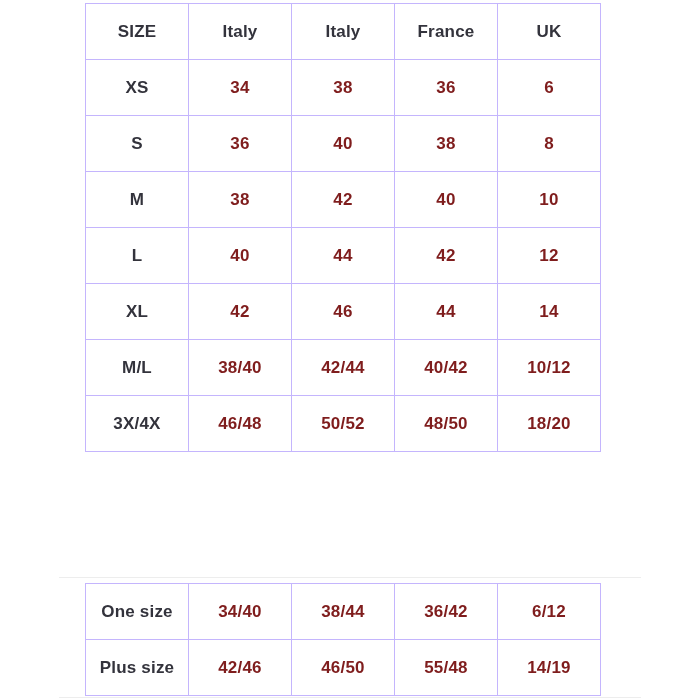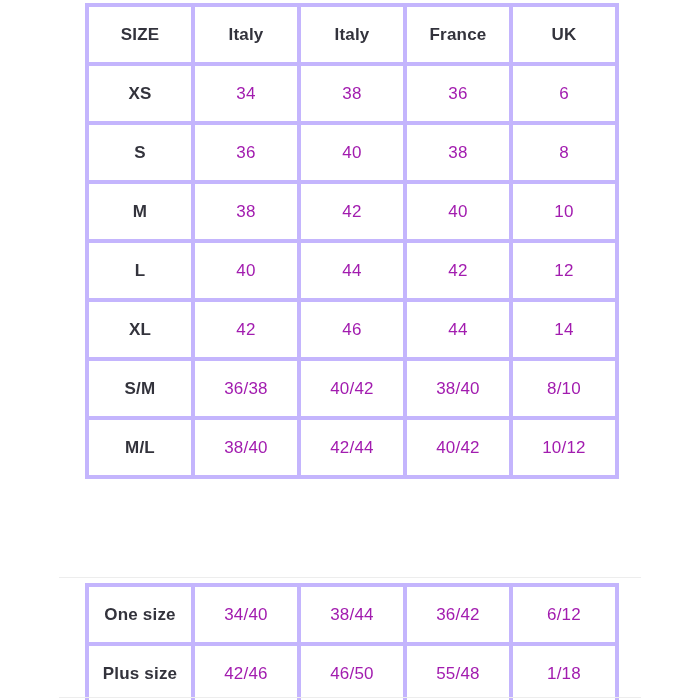"SIZE" table.size-table th, table.size-table td { border: 4px solid #c4b5fd -> 1px solid #c4b5fd }
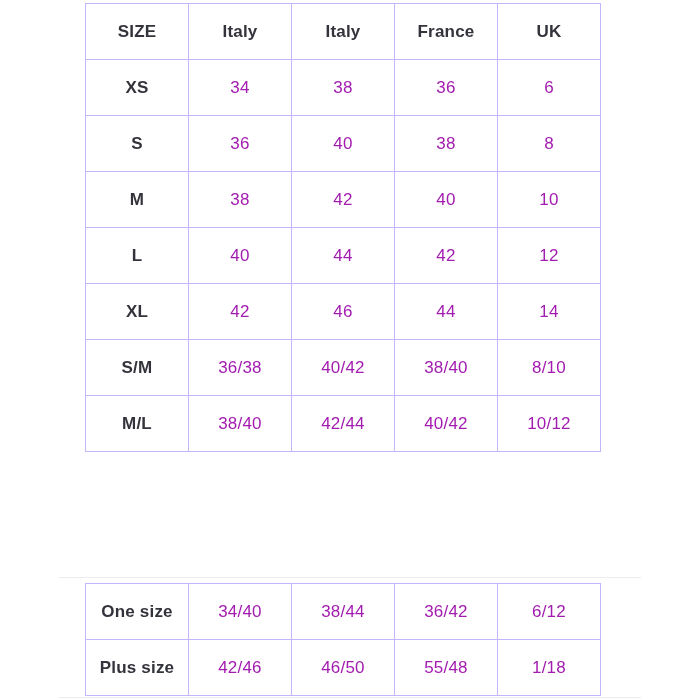"34" table.size-table td.size-value { color: #a21caf -> #7f1d1d; font-weight: 400 -> 700 }
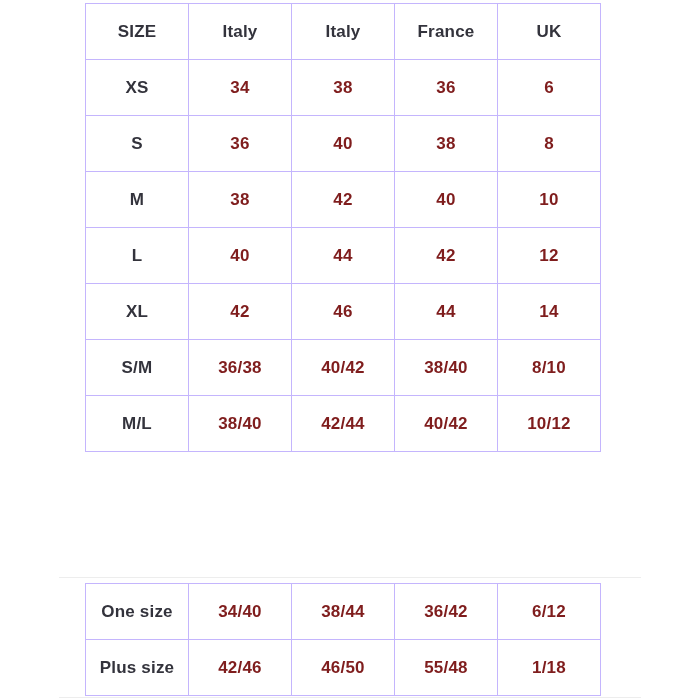"S/M" tr { html: <tr> <td>S/M</td> <td>36/38</td> <td>40/42</td> <td>38/40</td> <td>8/10</td> </tr> -> none }
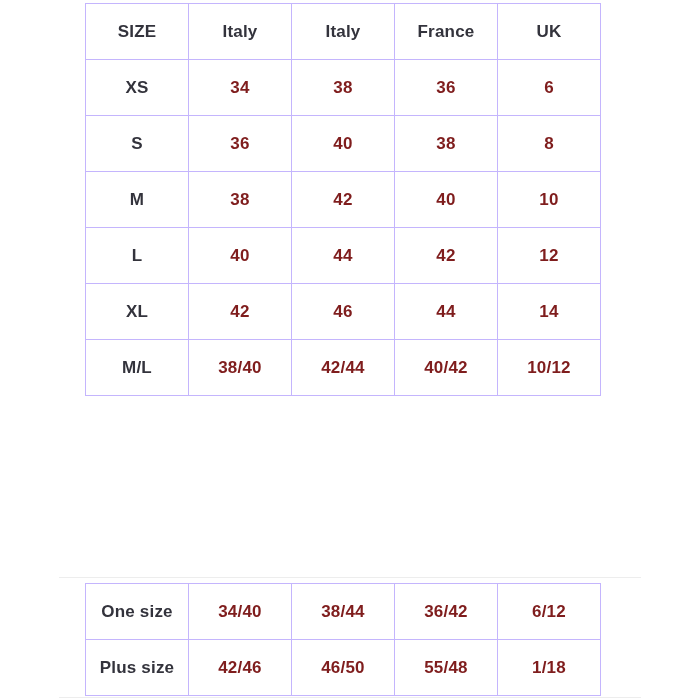"3X/4X" tr { html: none -> <tr> <td>3X/4X</td> <td>46/48</td> <td>50/52</td> <td>48/50</td> <td>18/20</td> </tr> }
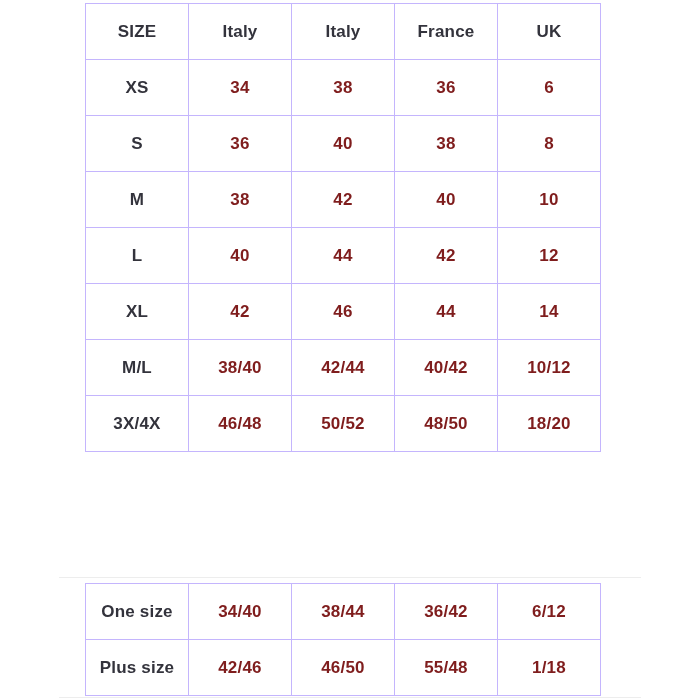"1/18" td.size-value { text: 1/18 -> 14/19 }
